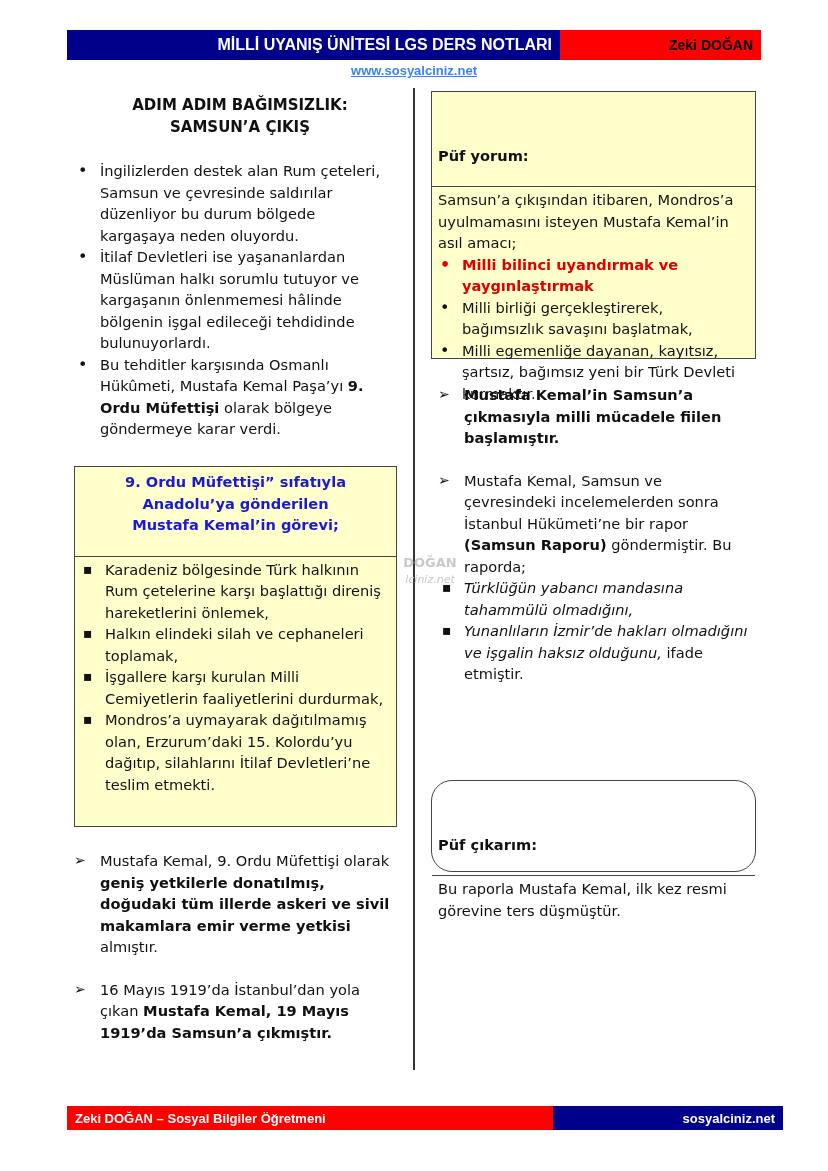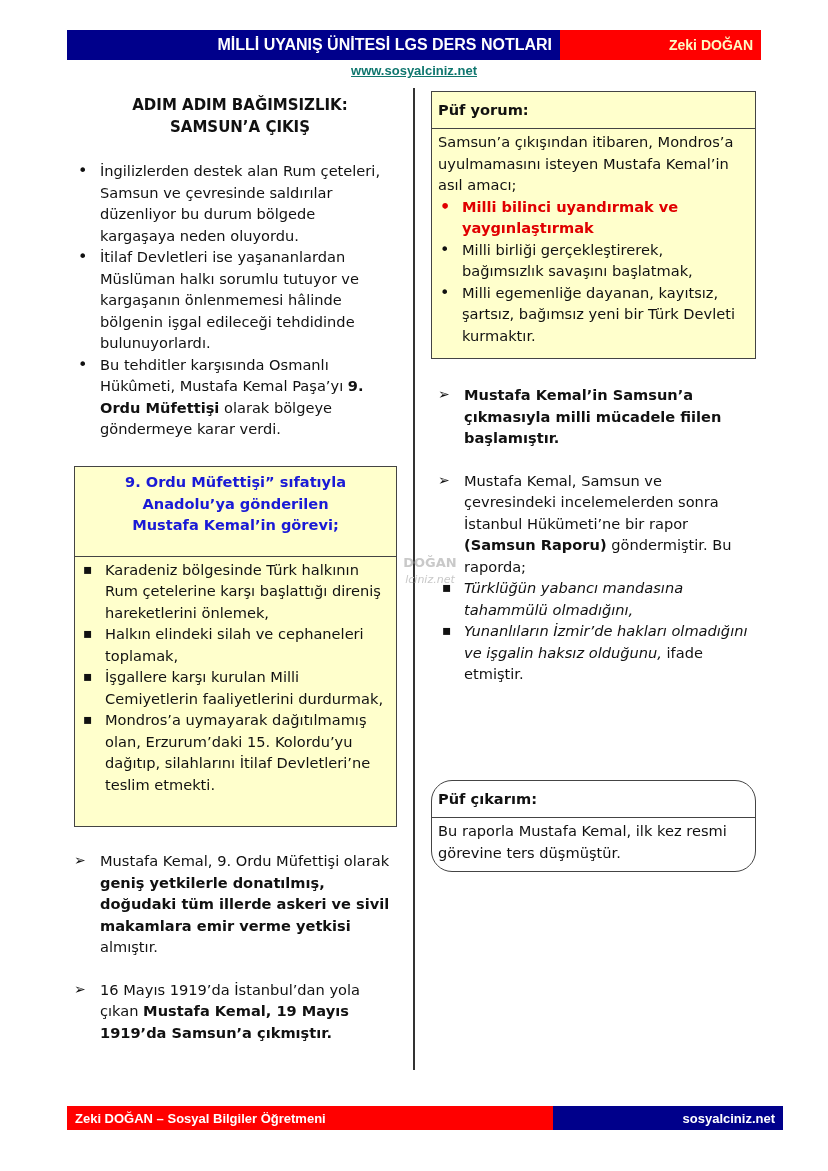"Zeki DOĞAN" .hdr-right { color: #fef9c3 -> #000000 }
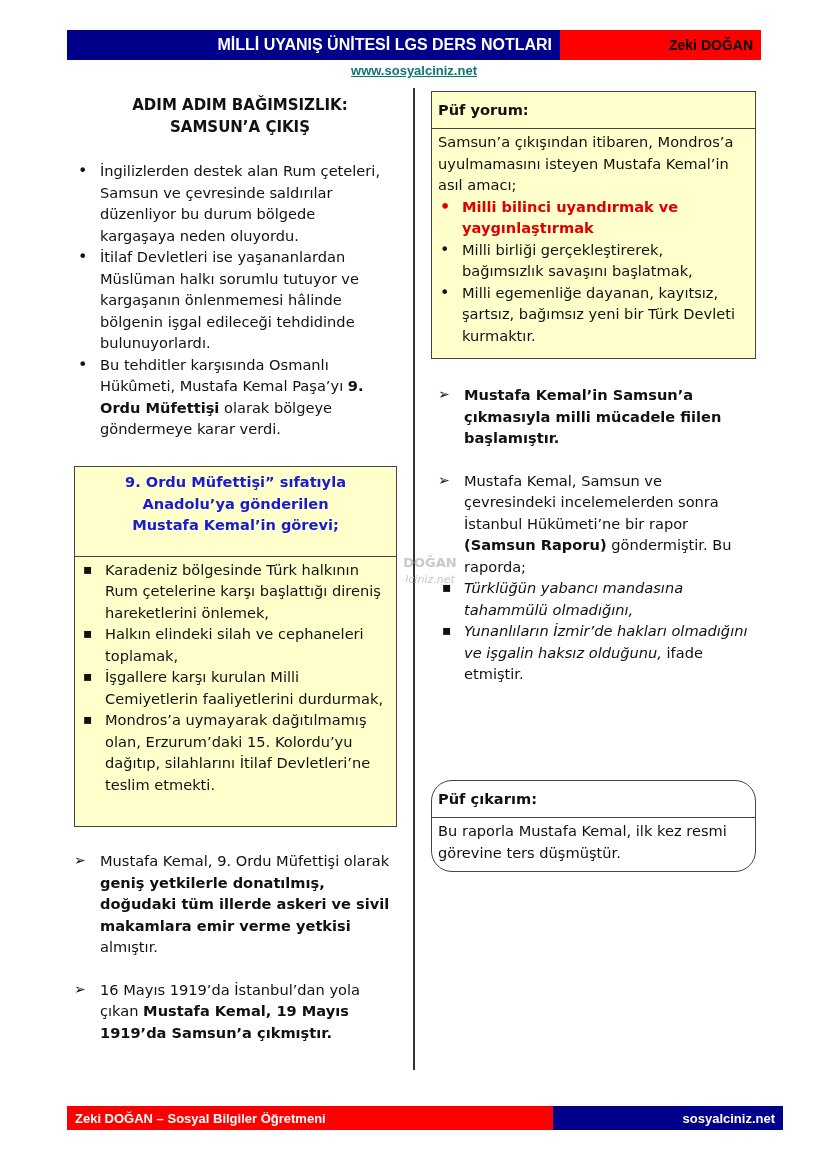"www.sosyalciniz.net" .site-link { color: #0f766e -> #3b82f6 }
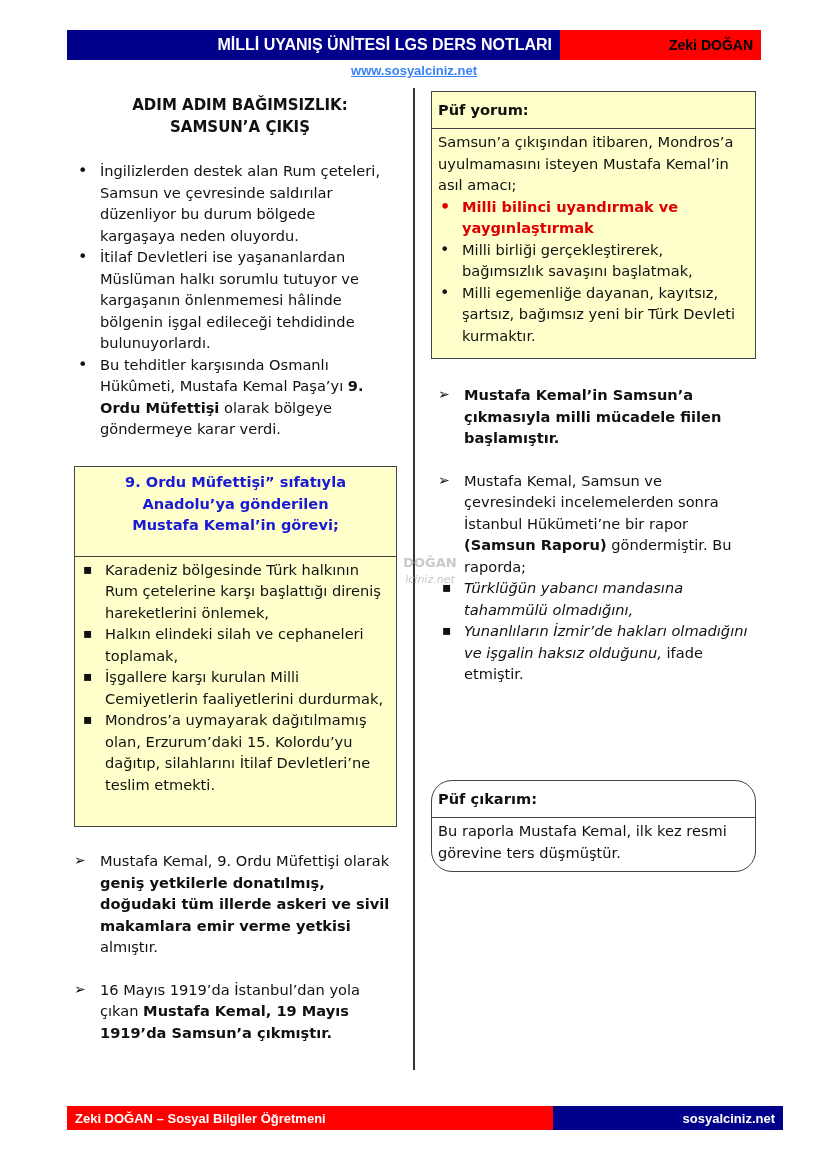"Püf yorum:" .box-head { margin-top: none -> 34px; padding: 8px 6px -> 20px 6px }
